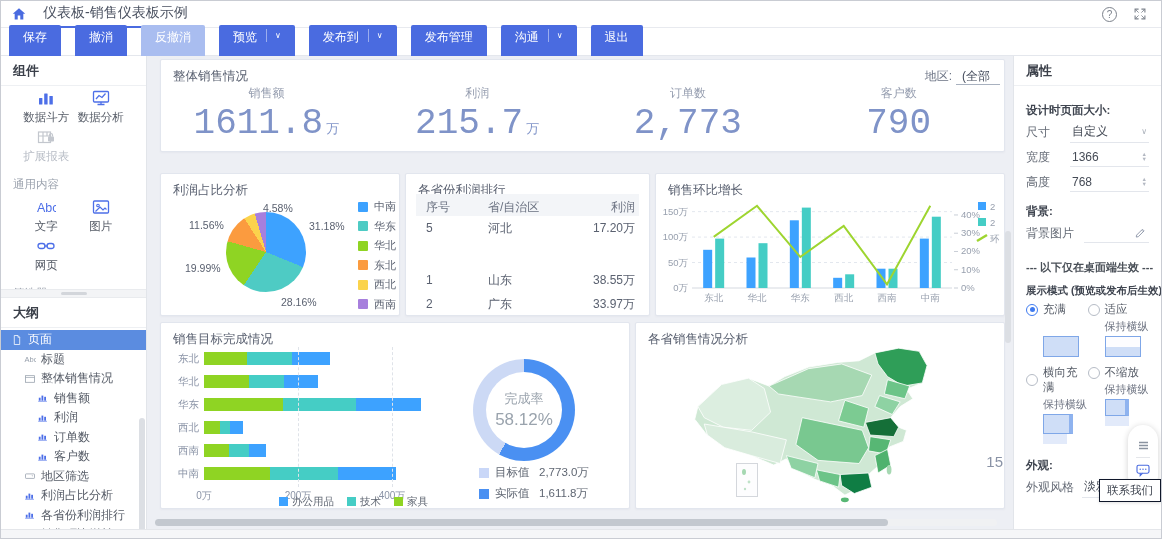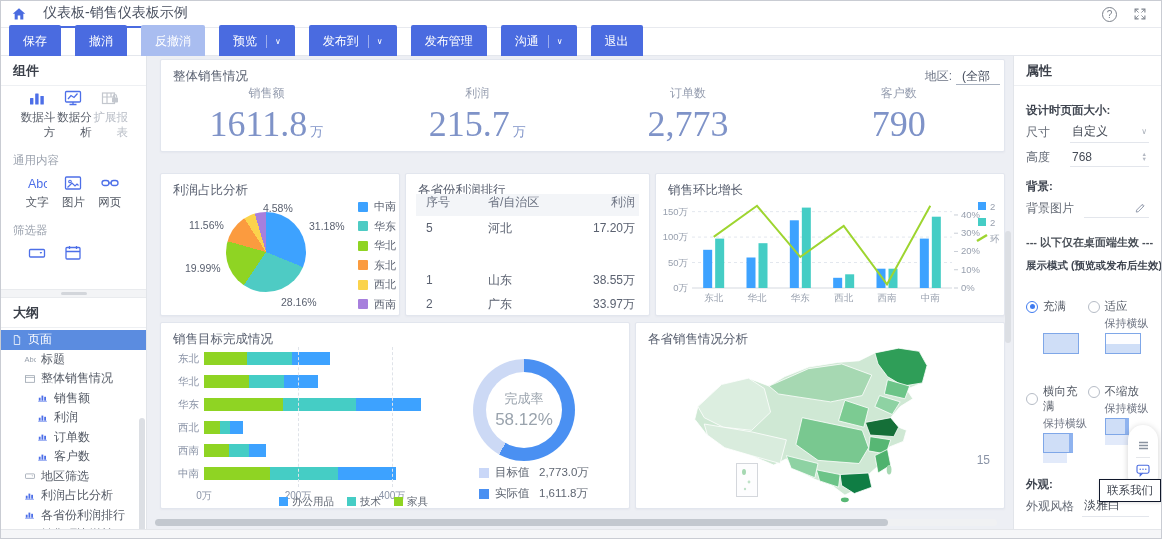"保存" .tbtn { align-items: center -> flex-start }
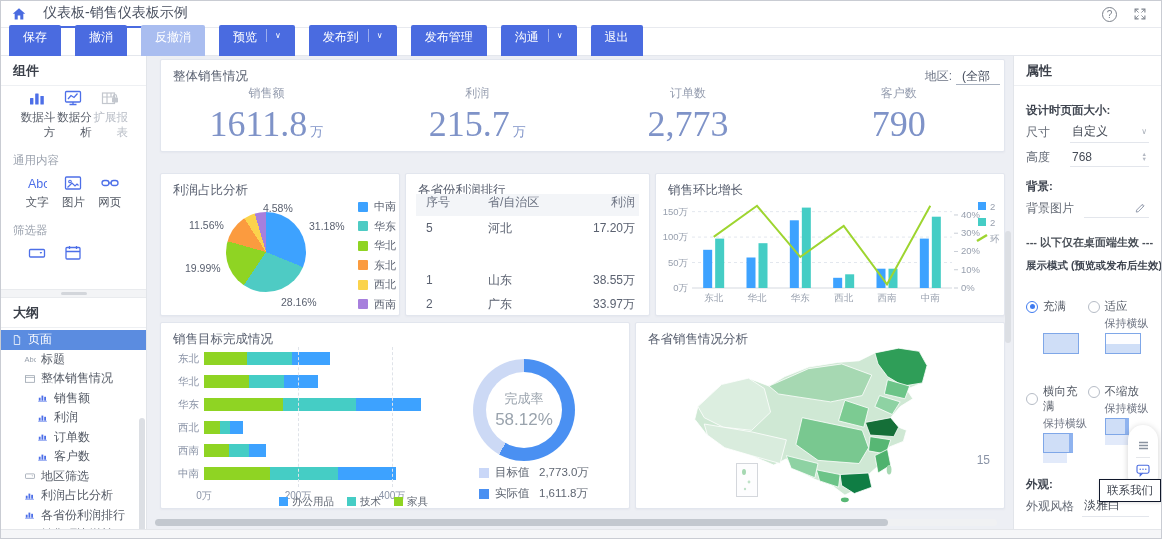"数据斗方" .comp-grid { grid-template-columns: repeat(3,1fr) -> repeat(2,1fr); text-align: right -> none }
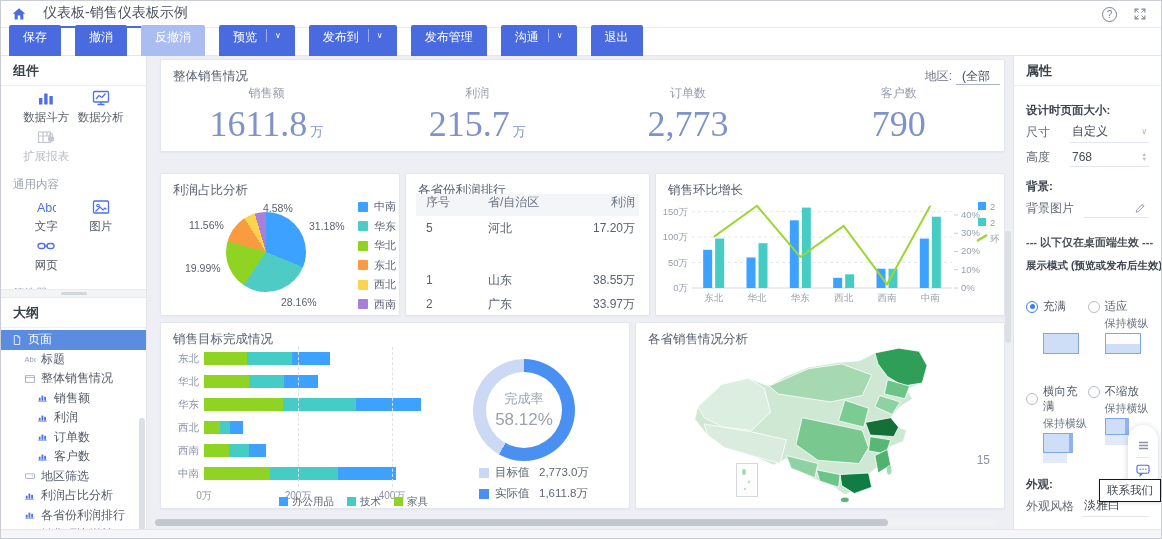"1611.8 万" .kpi-value { font-family: Liberation Serif, serif -> Liberation Mono, monospace }
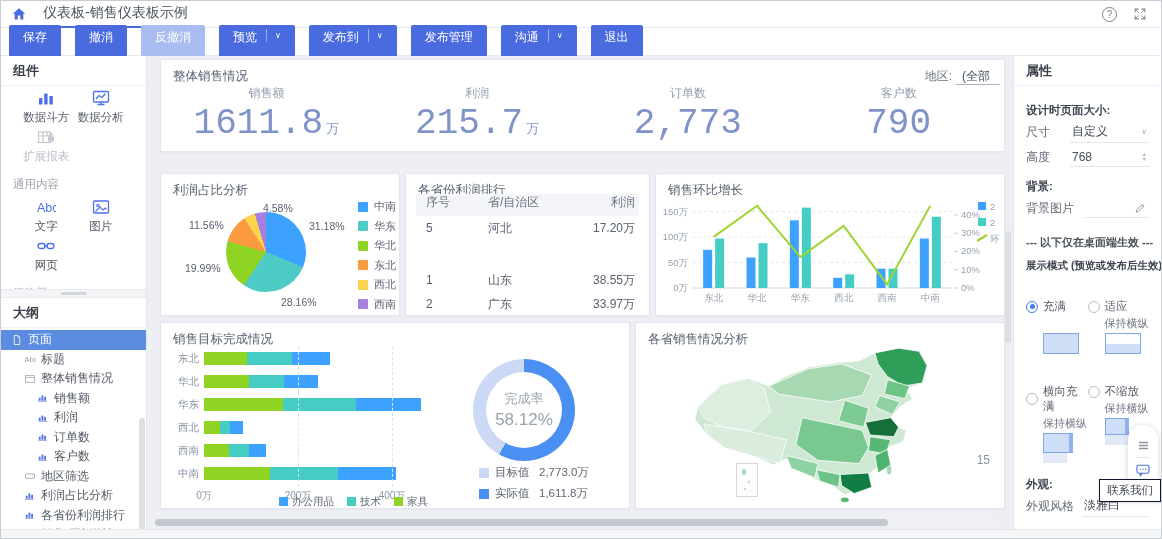"宽度" div.prop-row { html: none -> <div> <span>宽度</span> <span> <span>1366</span> <span> <i>▲</i> <i>▼</i> </span> </span> </div> }
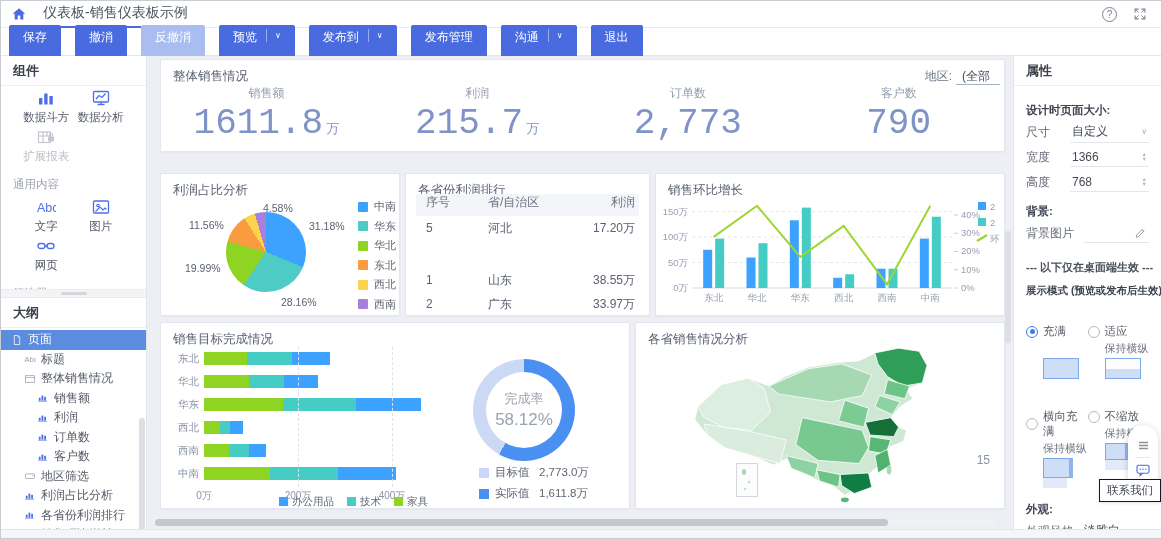"序号" .tbl-hd { align-items: flex-start -> flex-end }
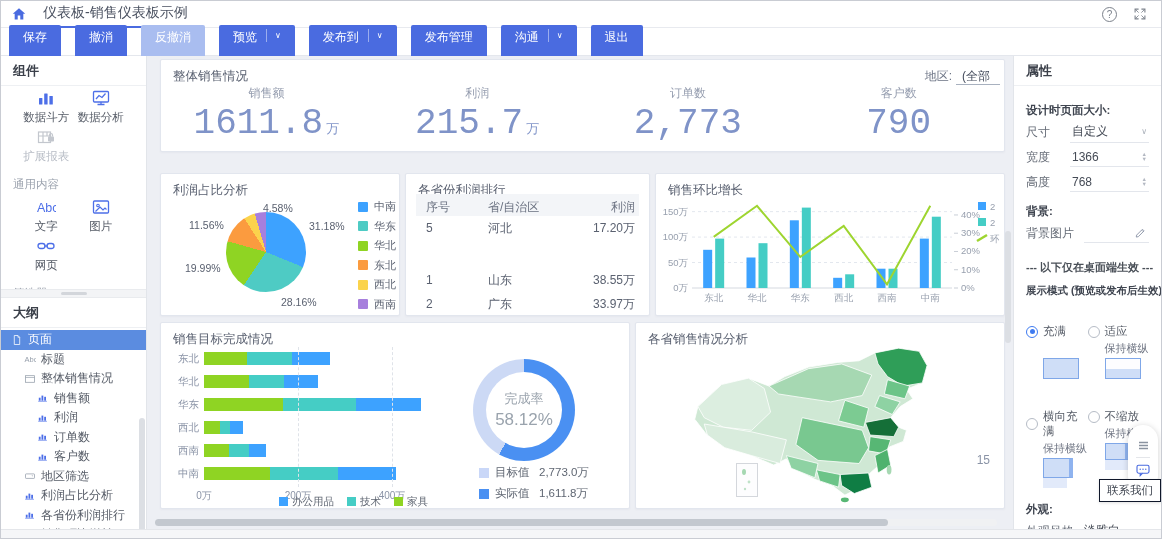"充满" .mode-cell { margin-top: 22px -> none }
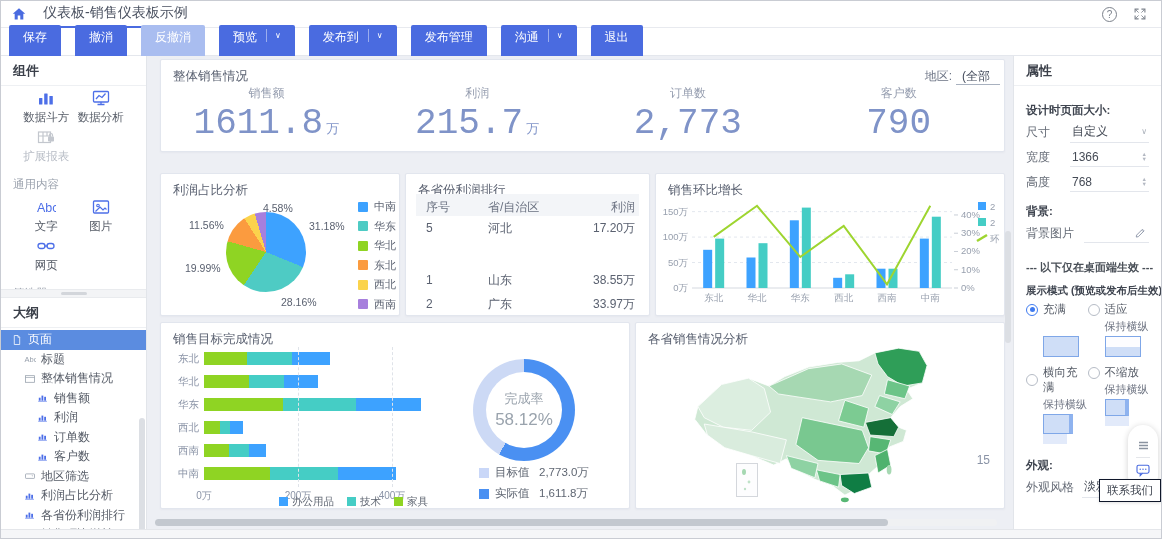"15" .map-note { font-size: 12px -> 15px; right: 14px -> 1px }
